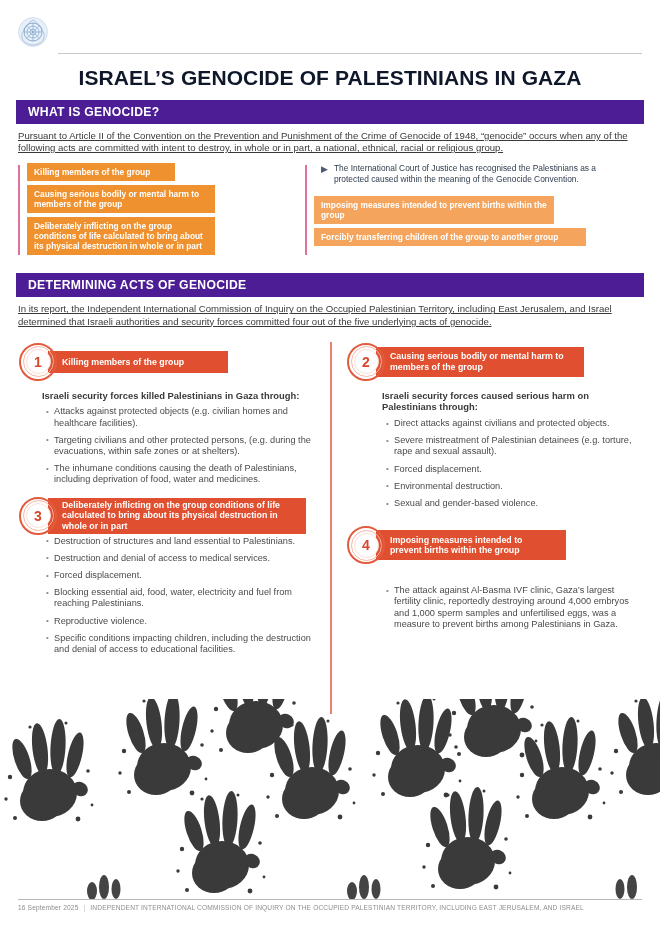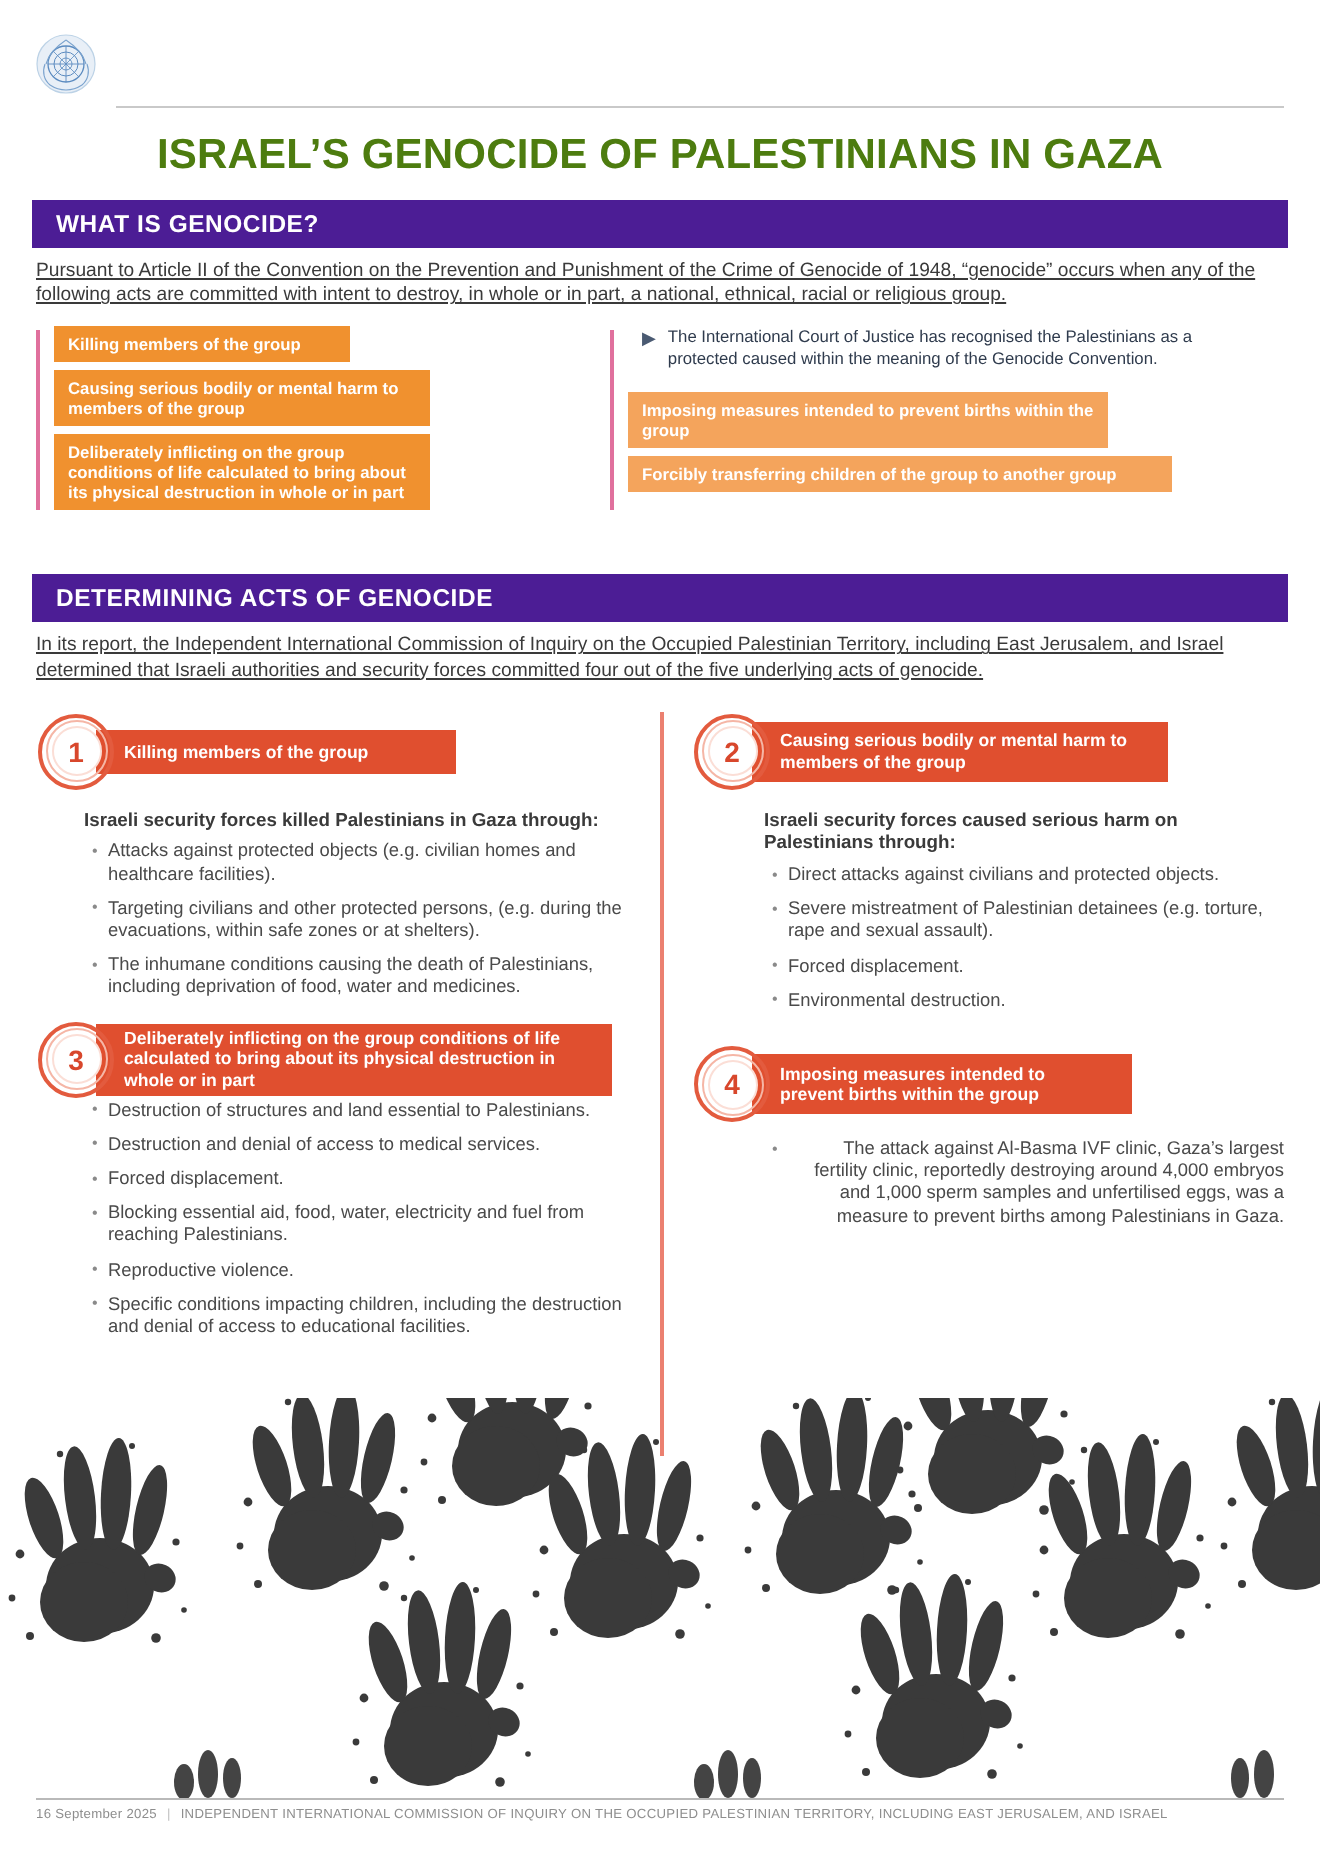"ISRAEL’S GENOCIDE OF PALESTINIANS IN" .main-title { color: #4d7c0f -> #0f172a }
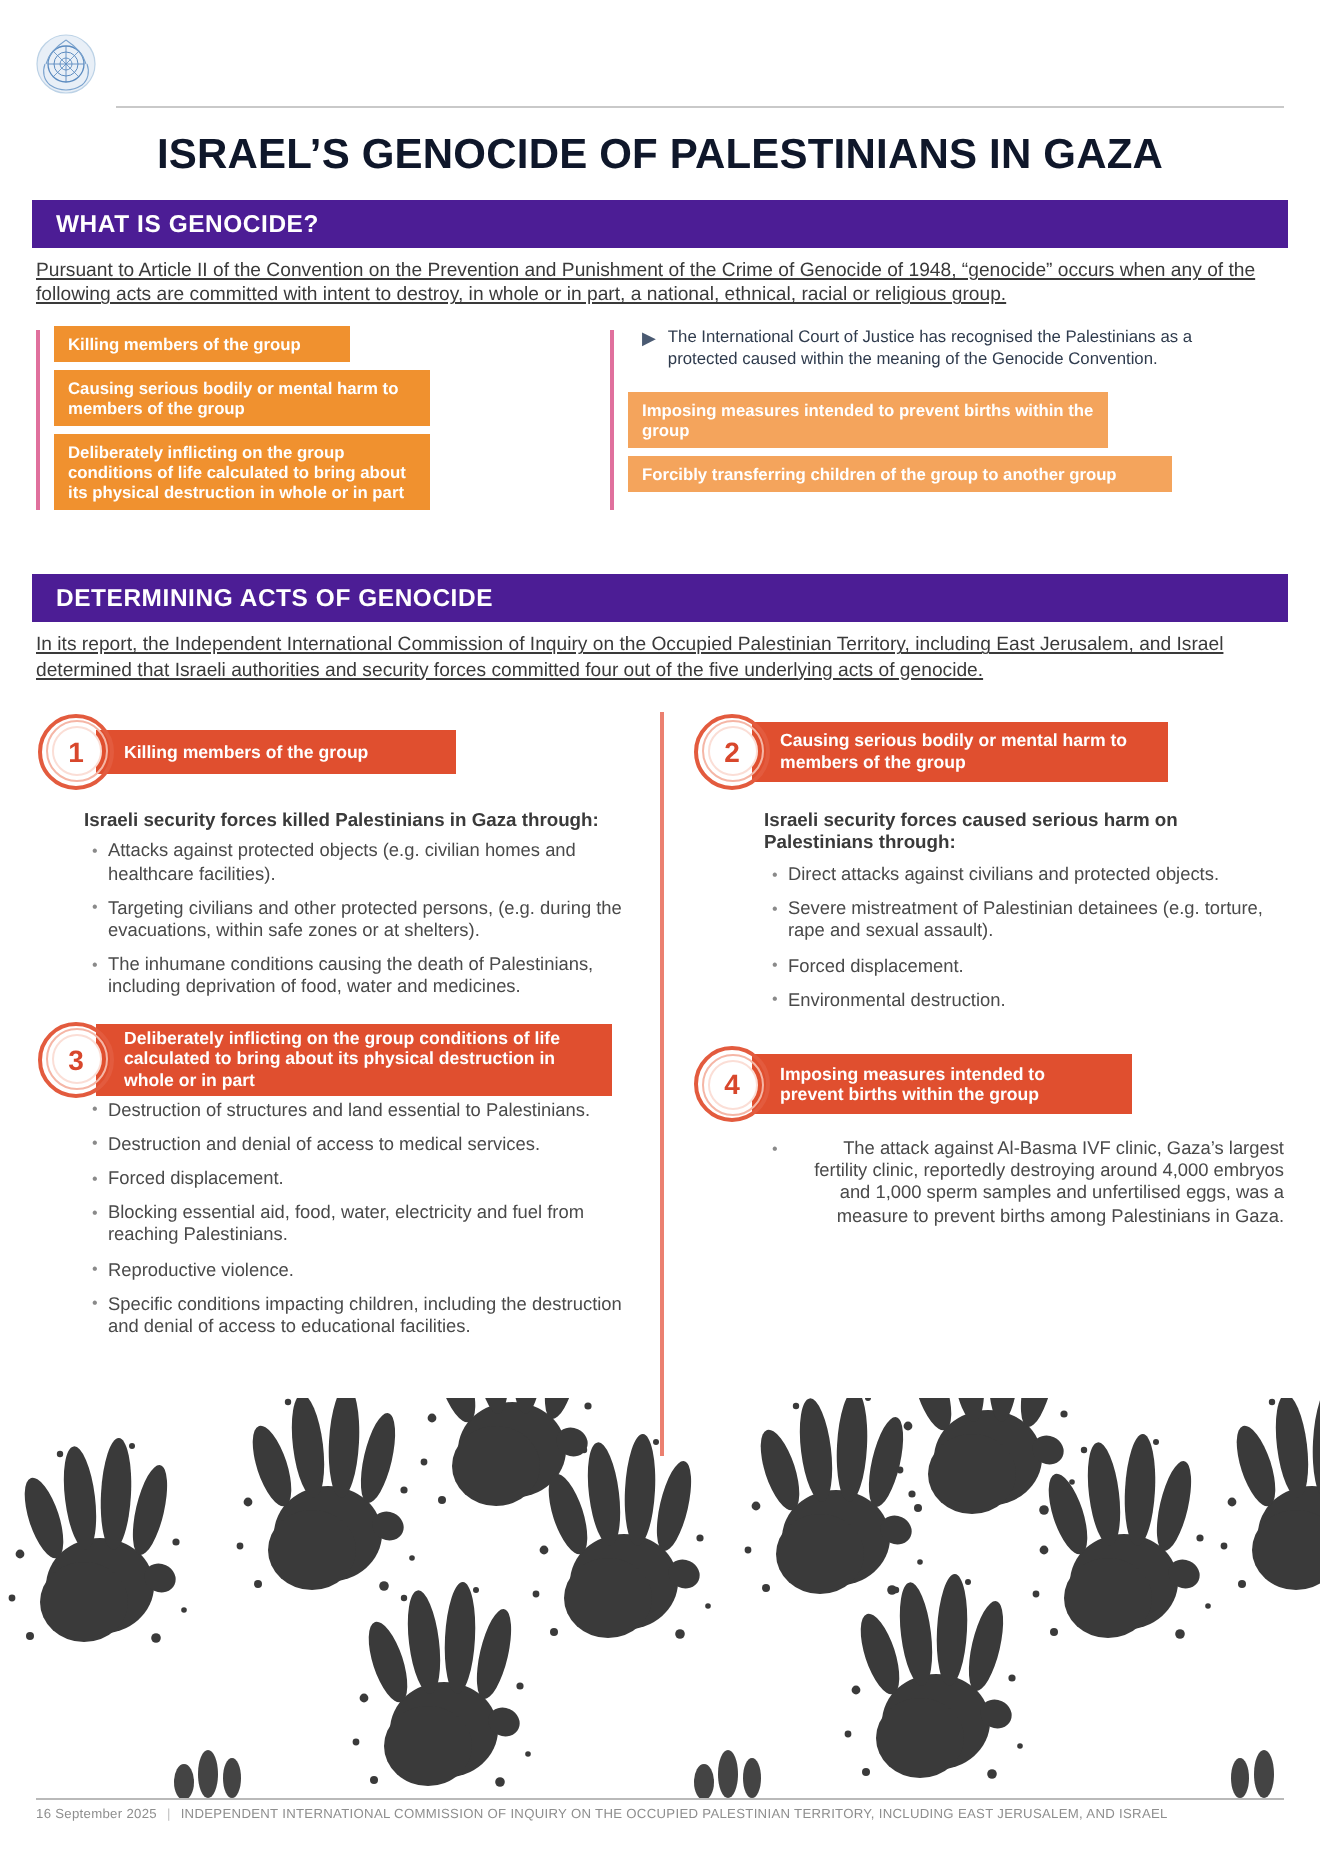"DETERMINING ACTS OF GENOCIDE" div.section-bar { margin-top: 28px -> 14px }
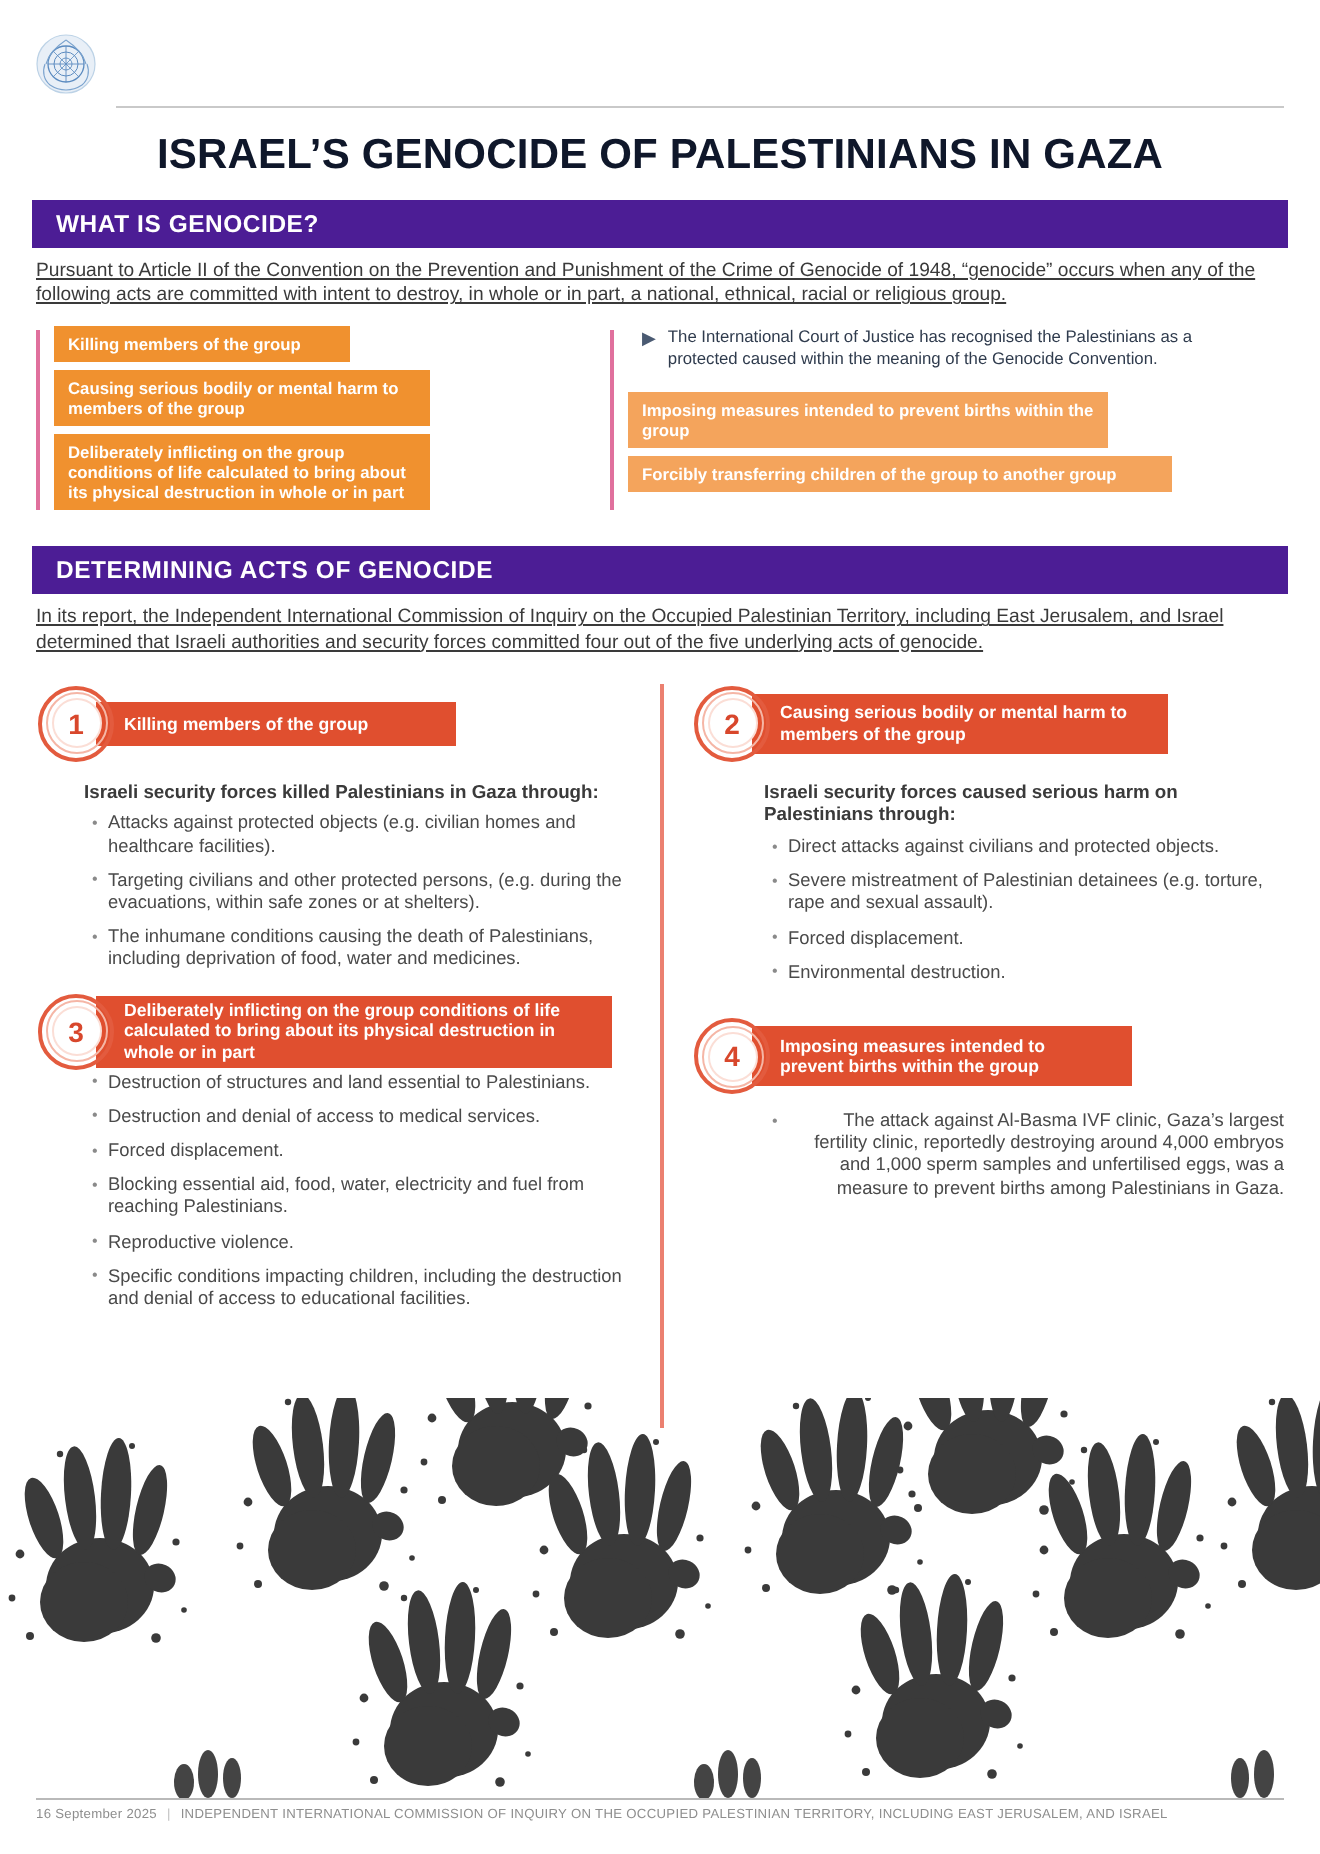"Sexual and gender-based violence." li { html: none -> <li>Sexual and gender-based violence.</li> }
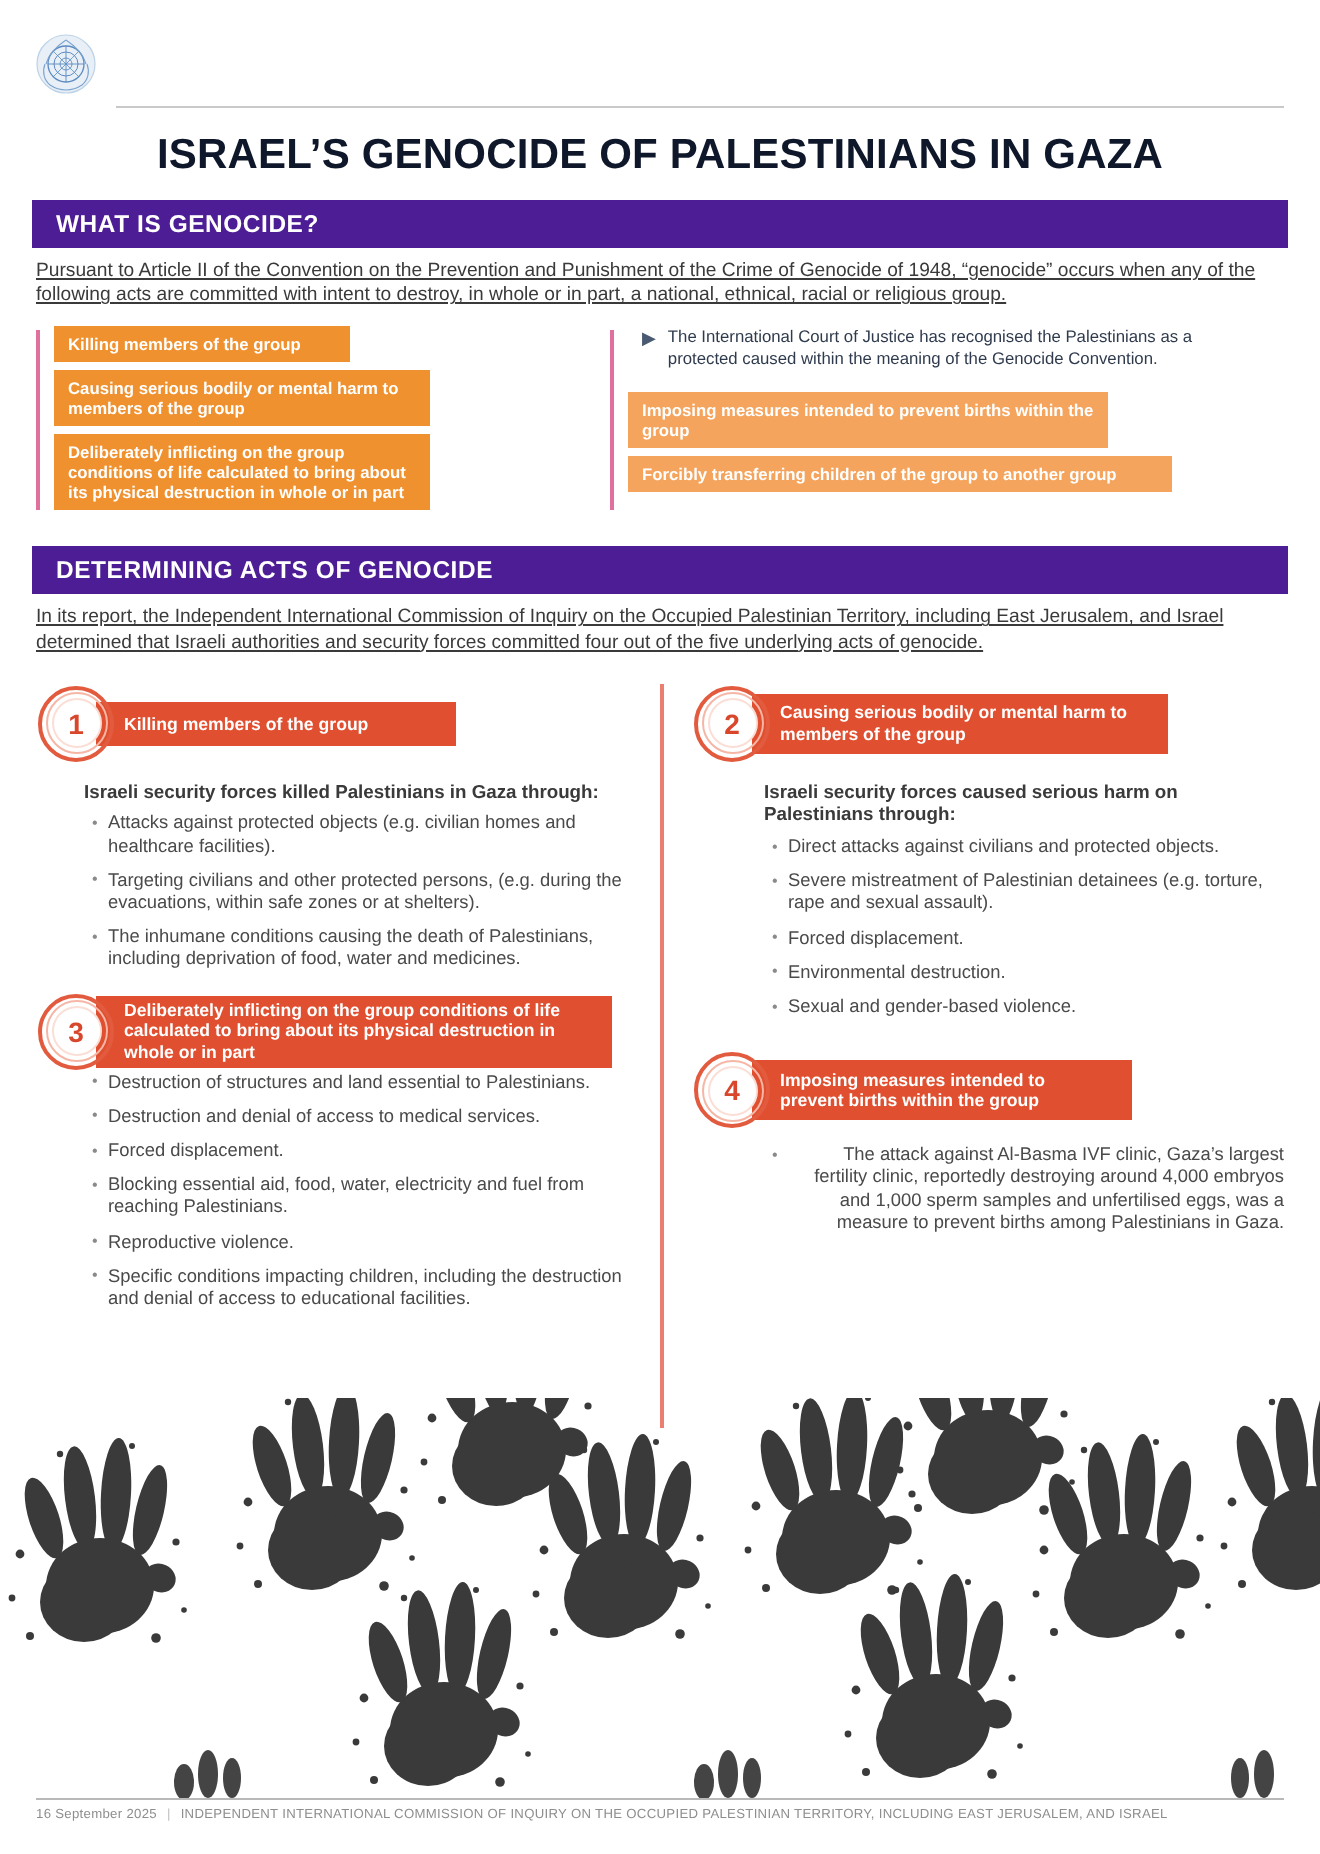"The attack against Al-Basma IVF" ul.act-list { margin-top: 7px -> 20px; text-align: right -> none }
